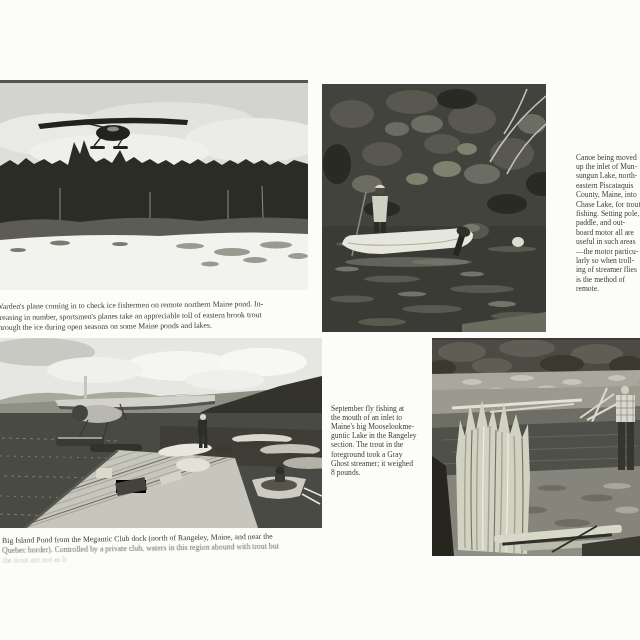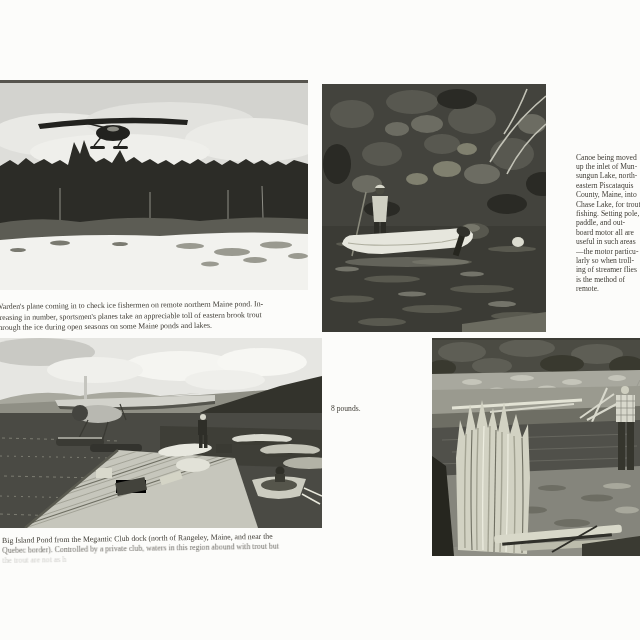"September fly fishing at" span.body { html: none -> <span>September fly fishing at the mouth of an inlet to Maine's big Mooselookme- guntic Lake in the Rangeley section. The trout in the foreground took a Gray Ghost streamer; it weighed </span> }
